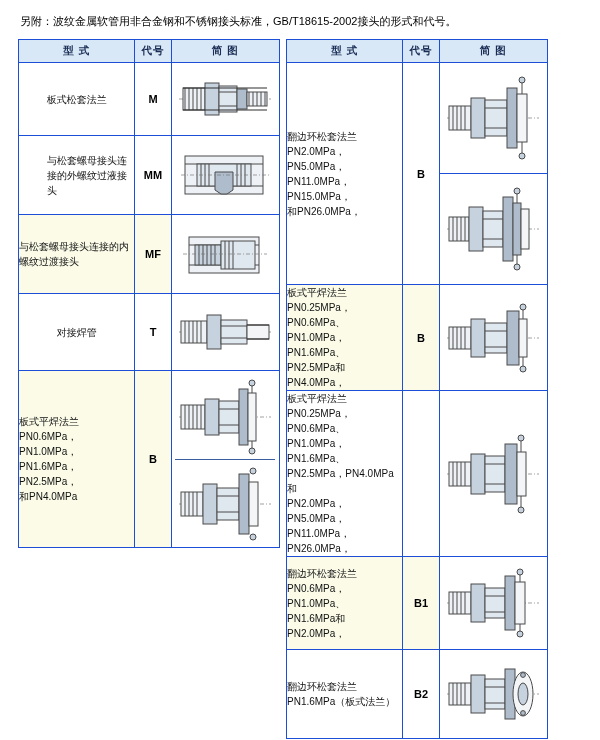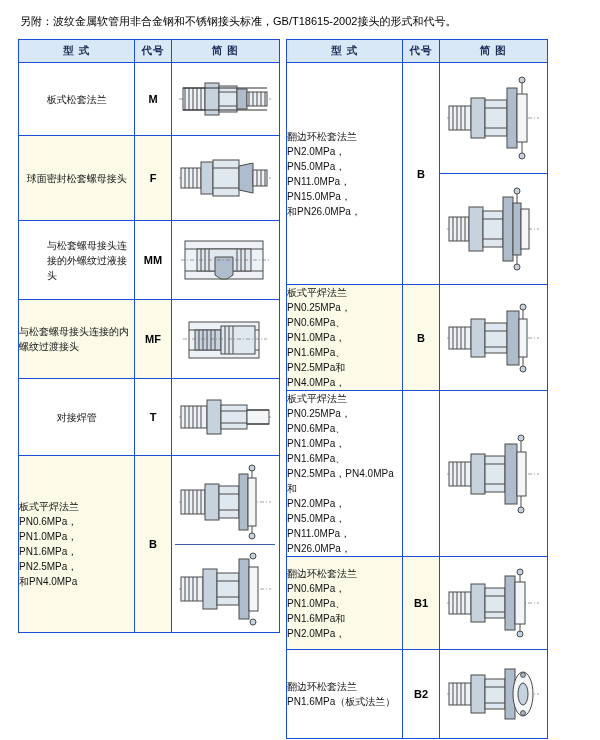"球面密封松套螺母接头" tr.tint { html: <tr> <td>球面密封松套螺母接头</td> <td>F</td> <td> <svg> <path></path> <rect></rect> <path></path> <rect></rect> <rect></rect> <path></path> <path></path> <rect></rect> <path></path> </svg> </td> </tr> -> none }
